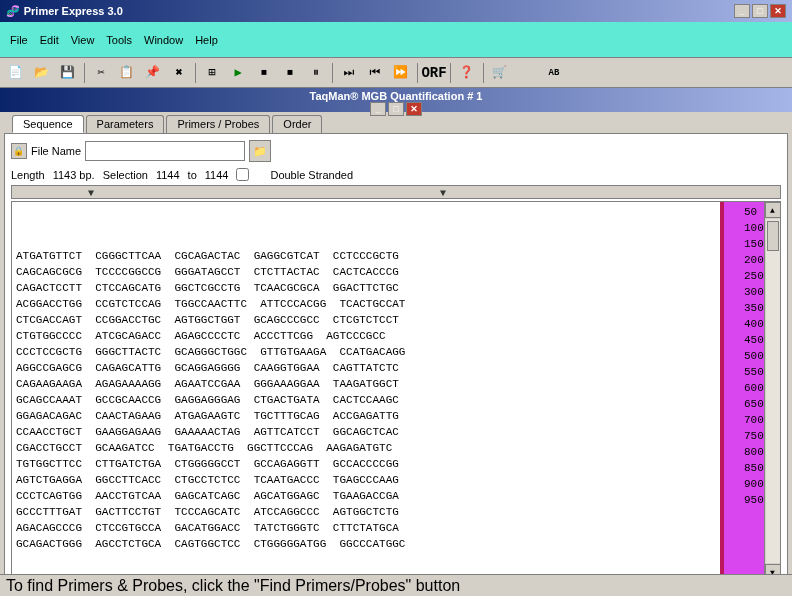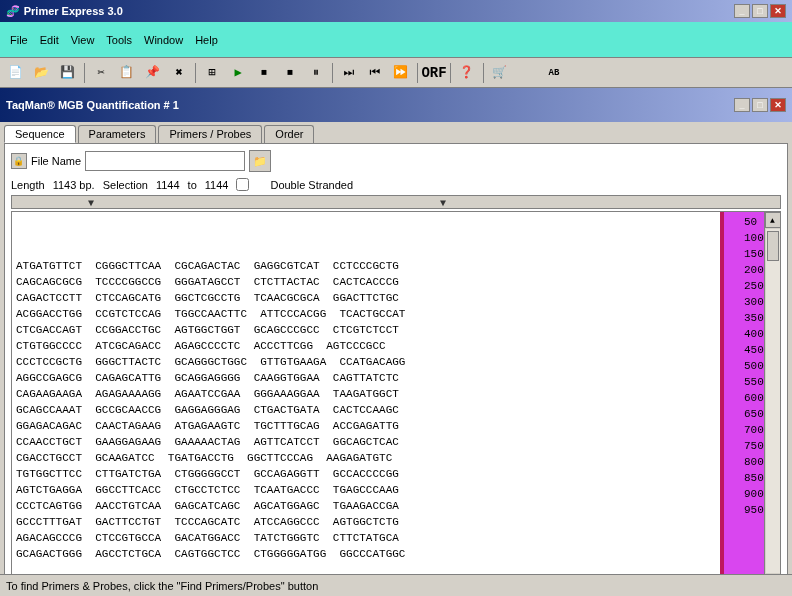"TaqMan® MGB Quantification # 1" .sub-title-bar { flex-direction: none -> column; height: 34px -> 24px }
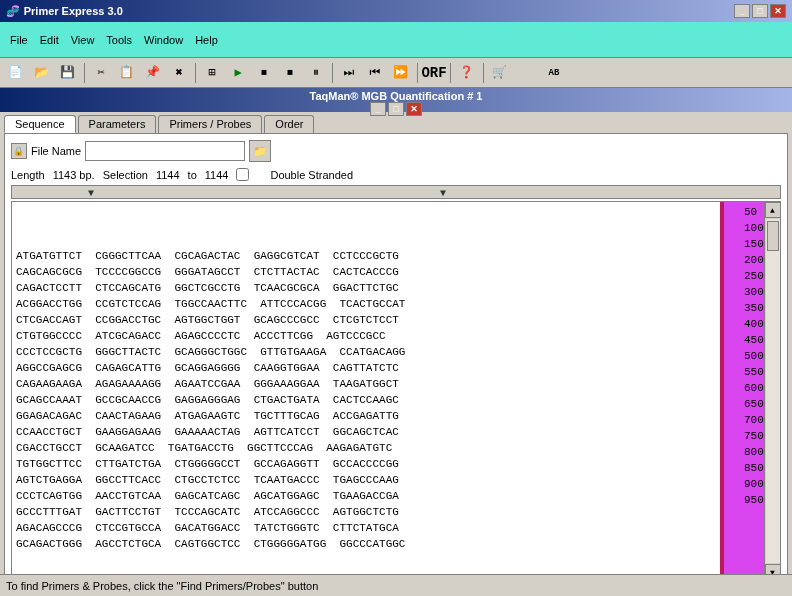"Sequence" .tab-bar { padding: 3px 4px 0 4px -> 3px 4px 0 12px }
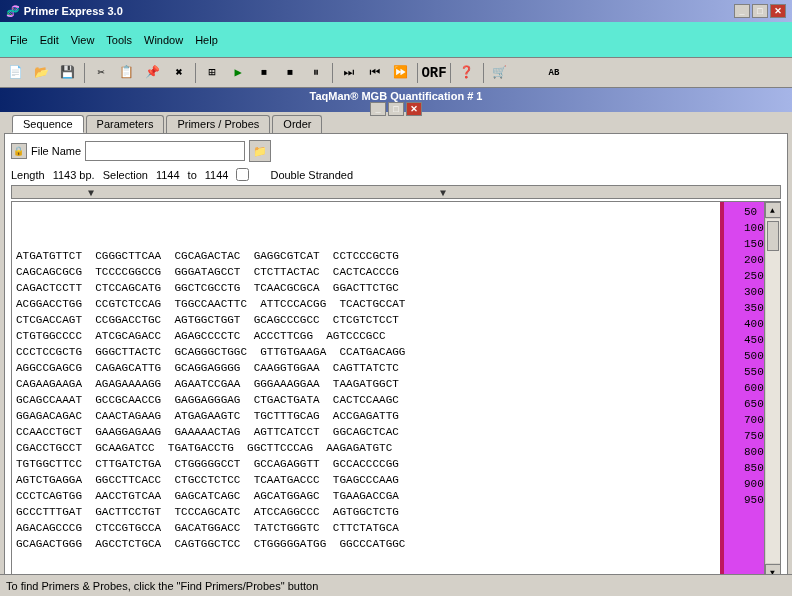"To find Primers & Probes," .status-bar { font-size: 11px -> 16px }
